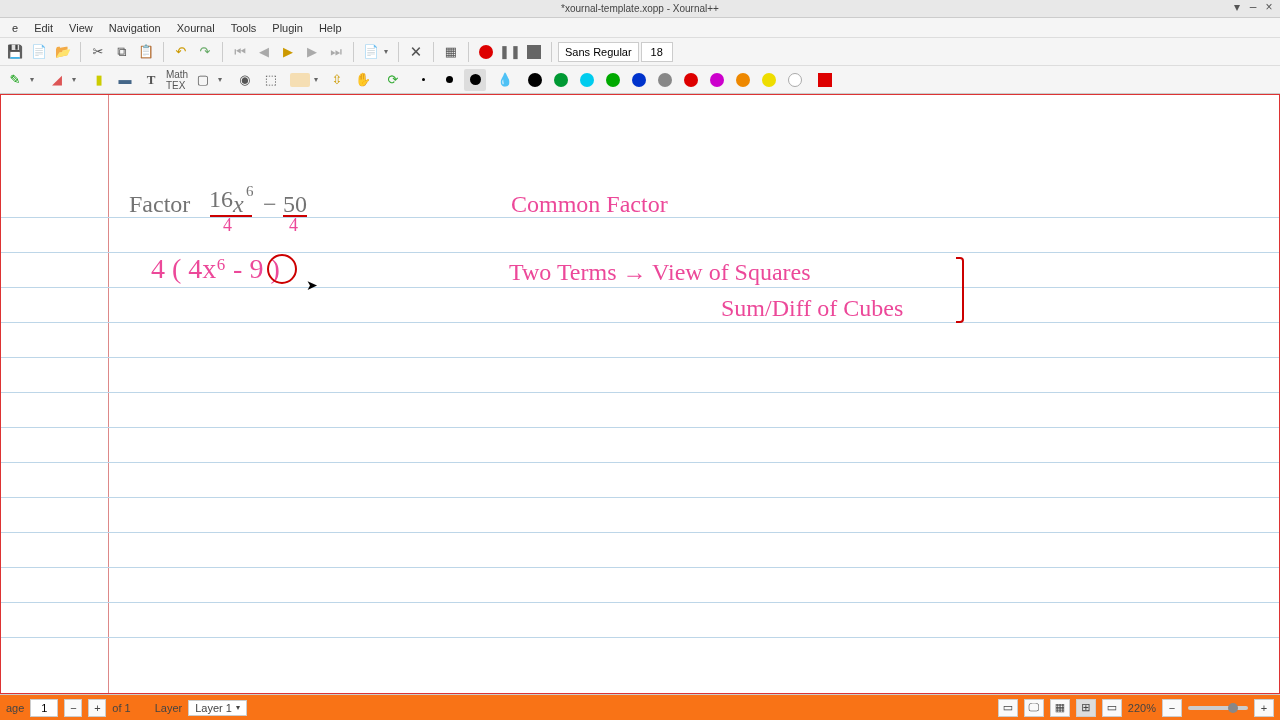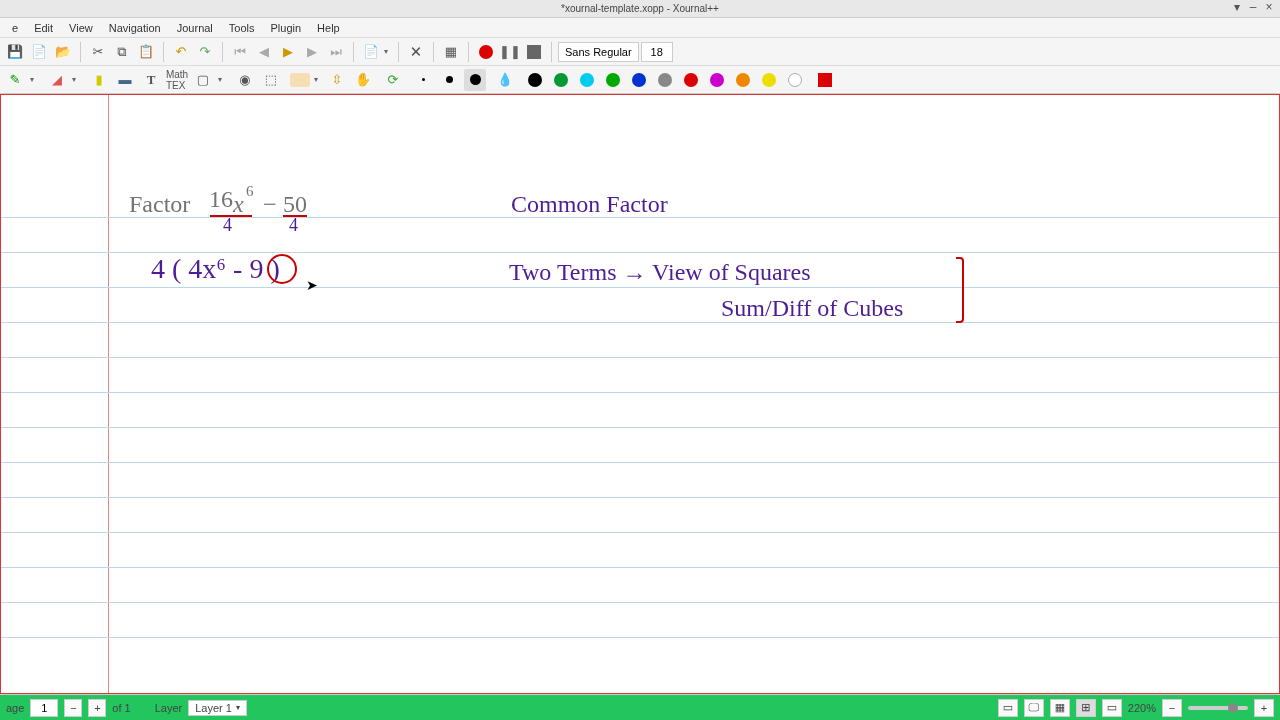"Journal" span.item { text: Journal -> Xournal }
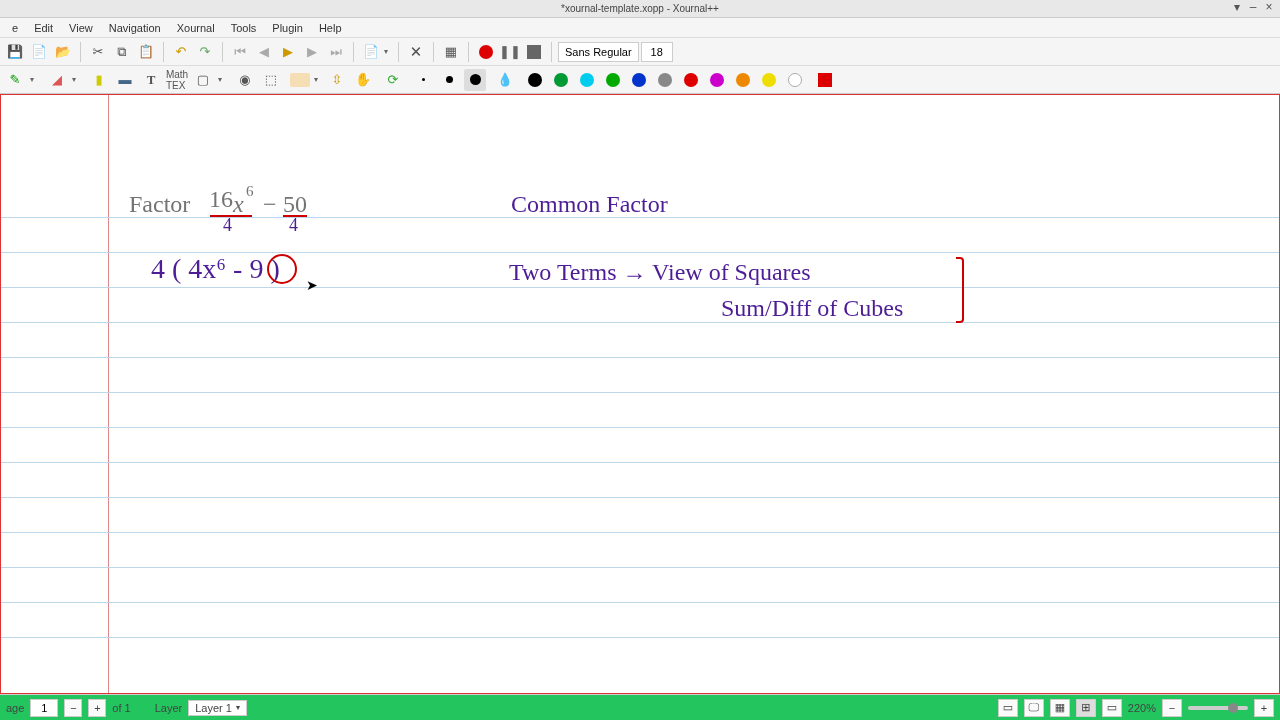"Common Factor" .hand { color: #4c1d95 -> #ec4899 }
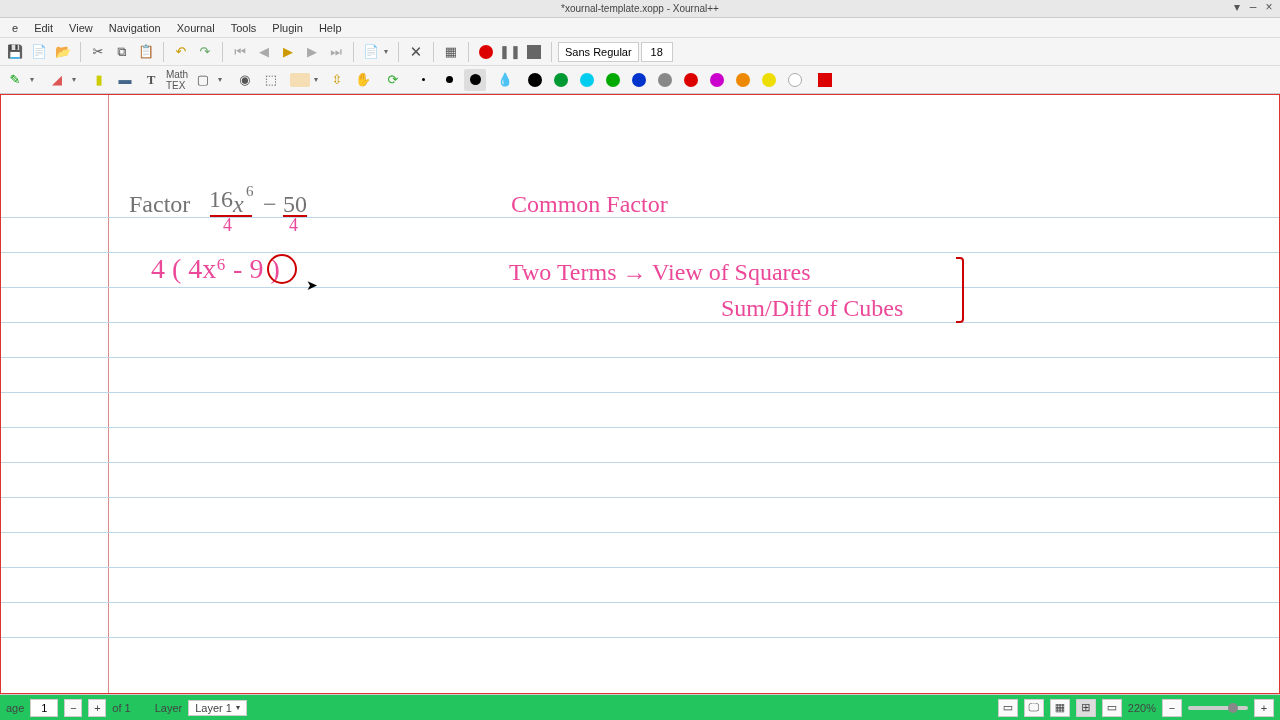"age" .statusbar { background: #22c55e -> #f97316 }
